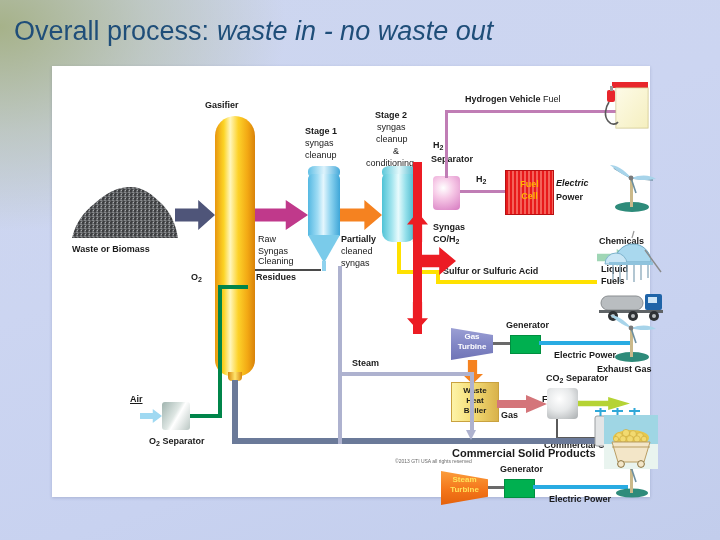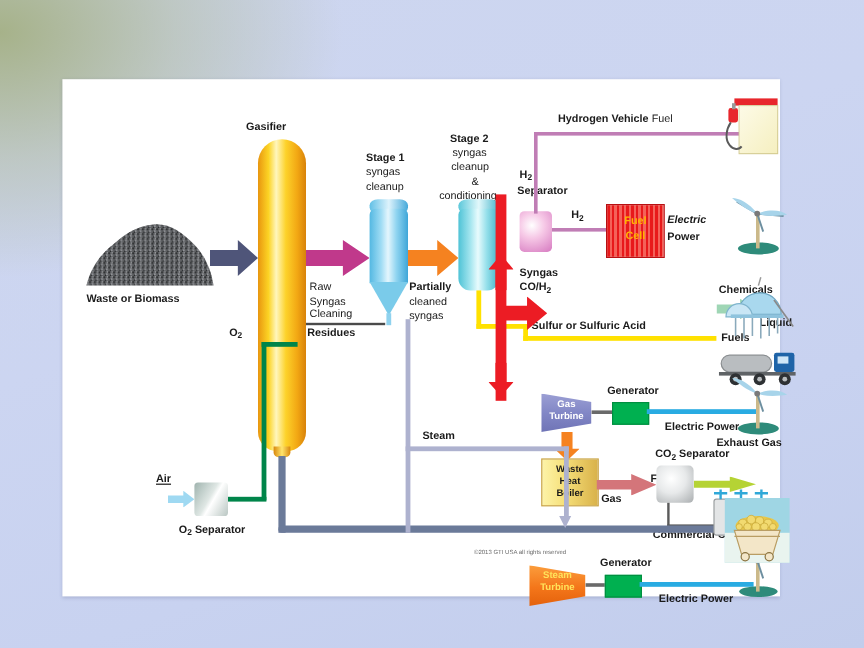"Overall process: waste in -" div { html: none -> <div> <span>Overall process:</span><span>waste in - no waste out</span> </div> }
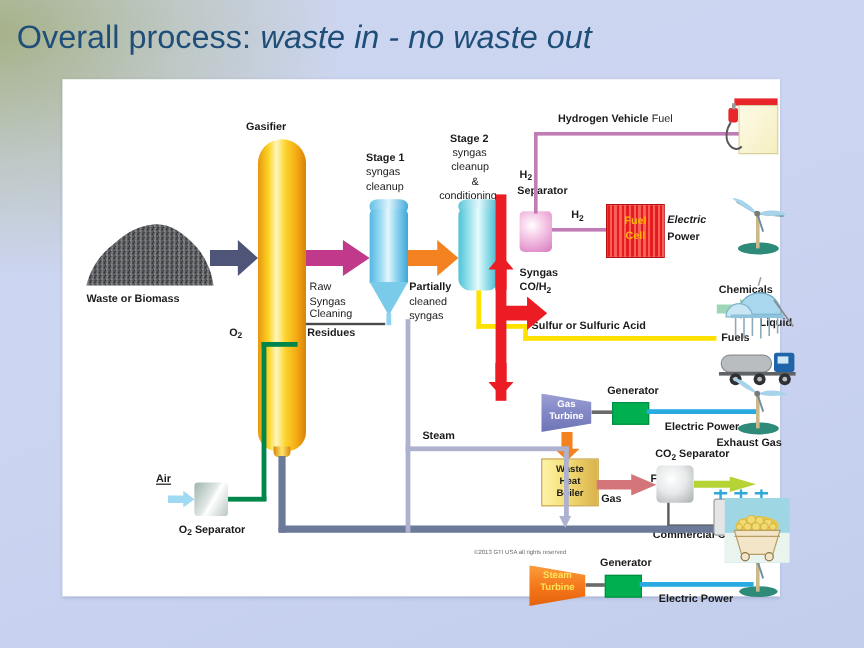"Liquid" div.lab { margin-left: 32px -> none }
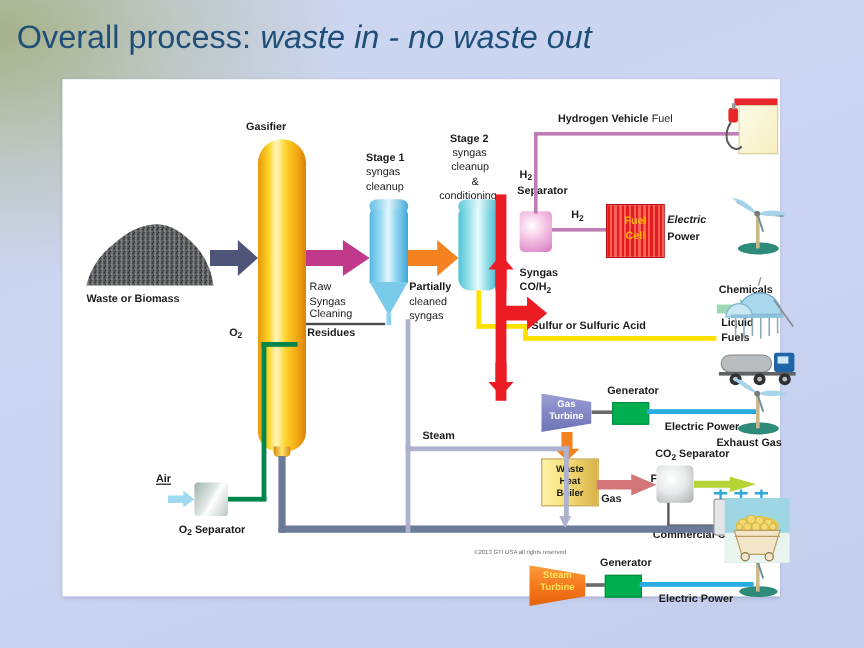"Commercial Solid Products" div.lab { html: none -> <div>Commercial Solid Products</div> }
